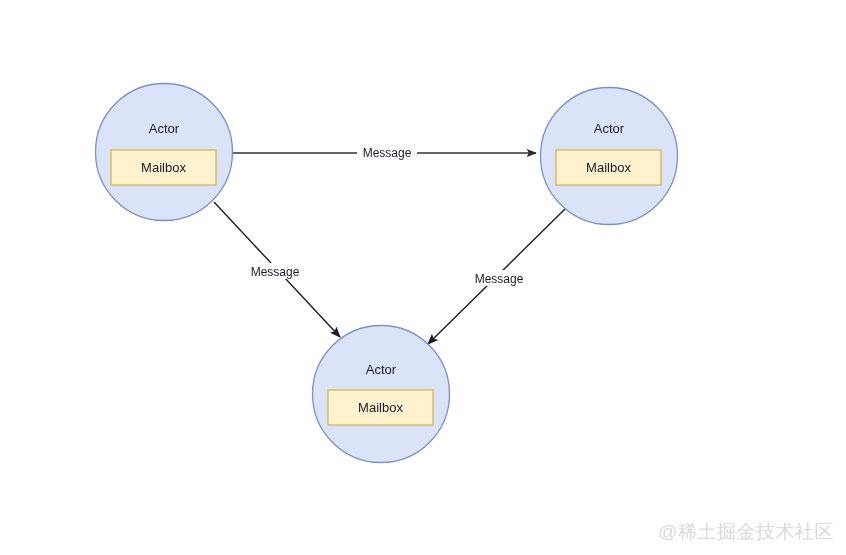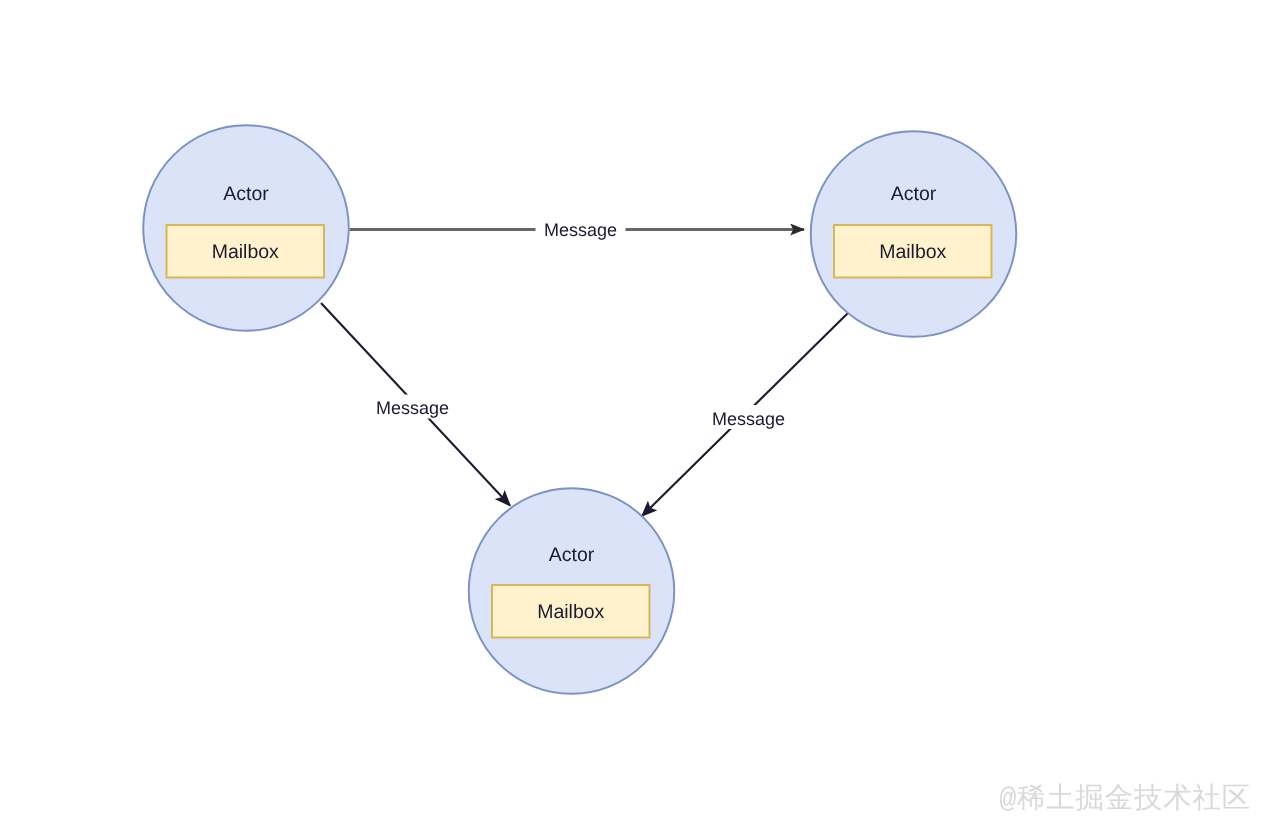"@稀土掘金技术社区" .watermark { font-family: Liberation Mono, monospace -> Liberation Sans, sans-serif }
